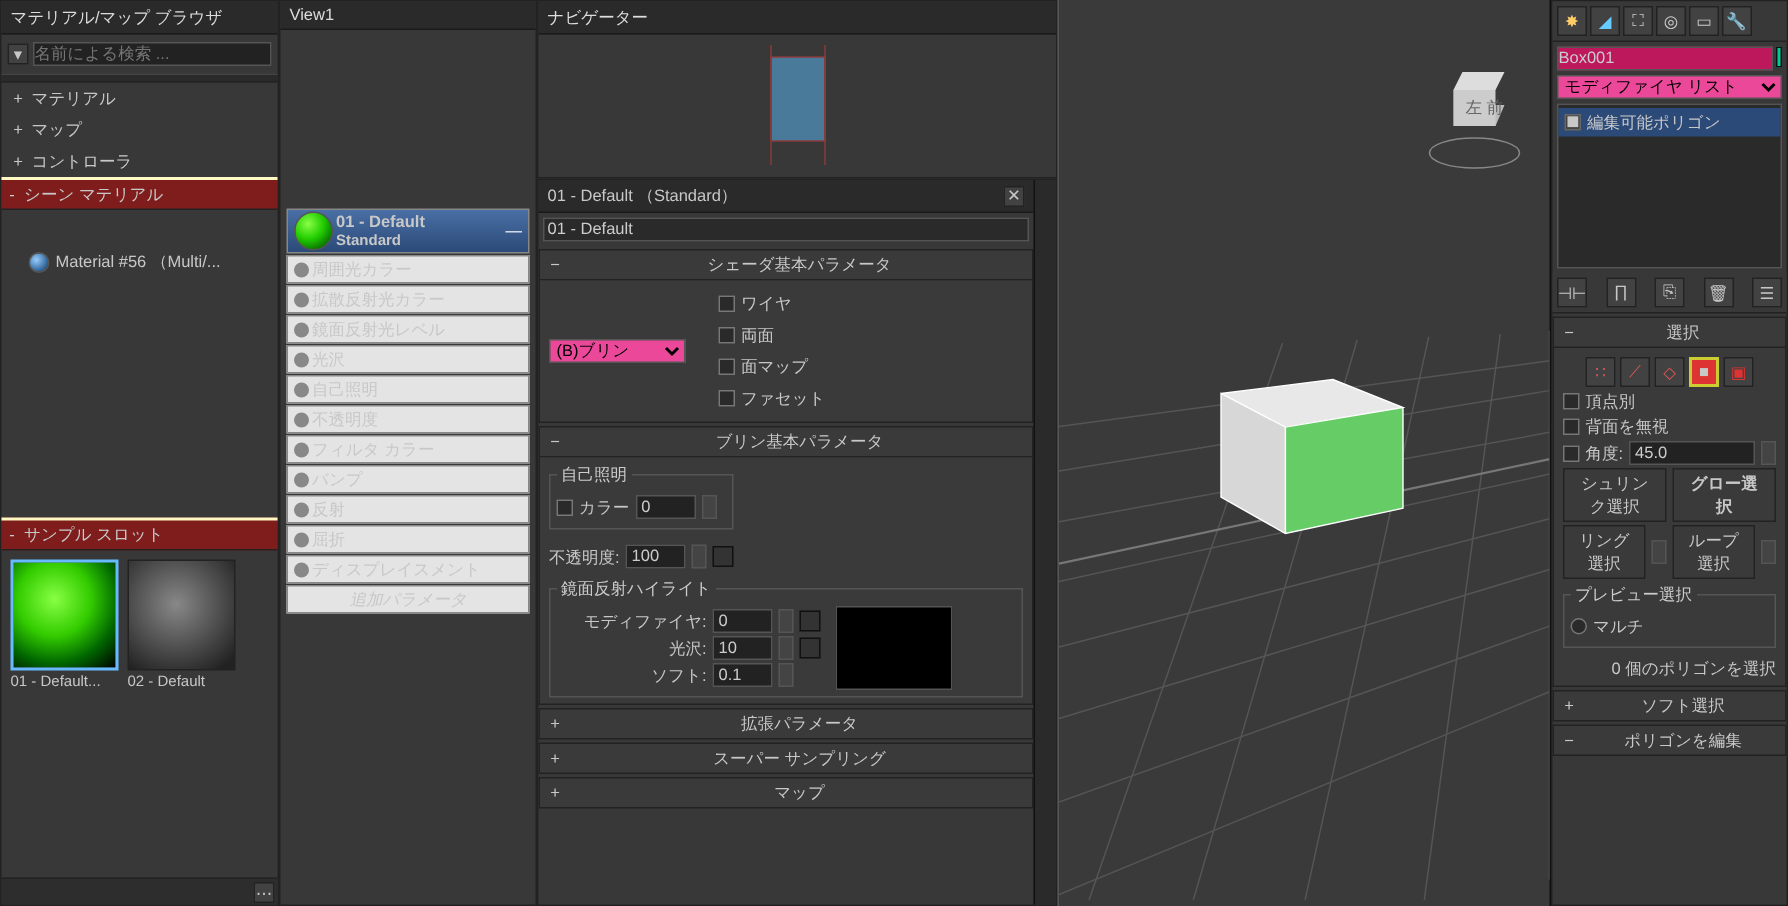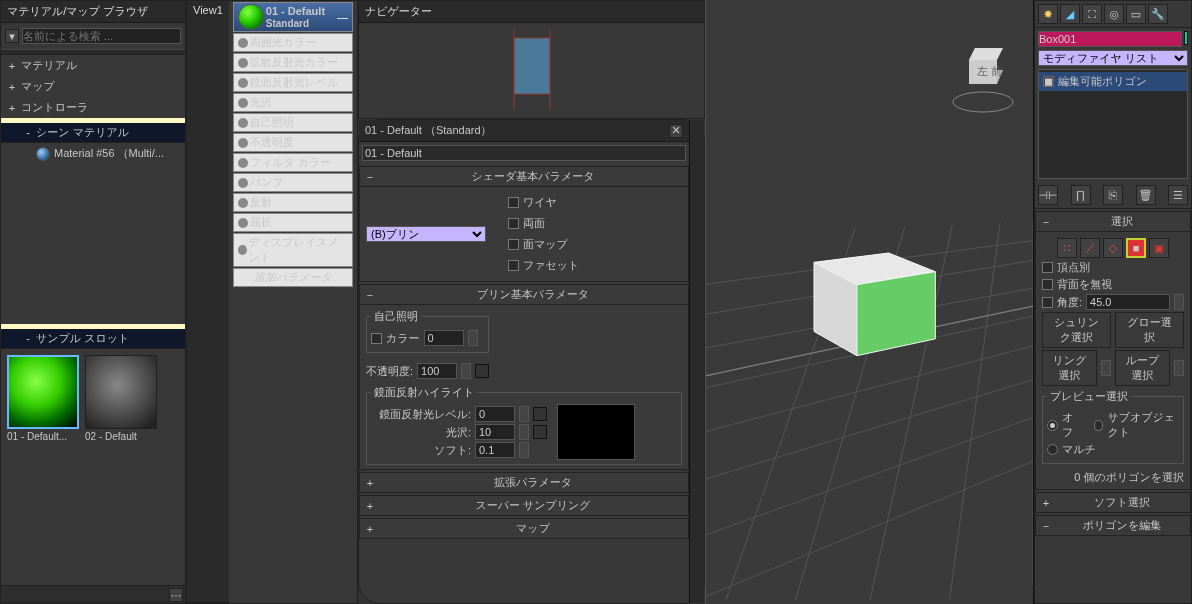"View1" div.panel { flex-direction: row -> column }
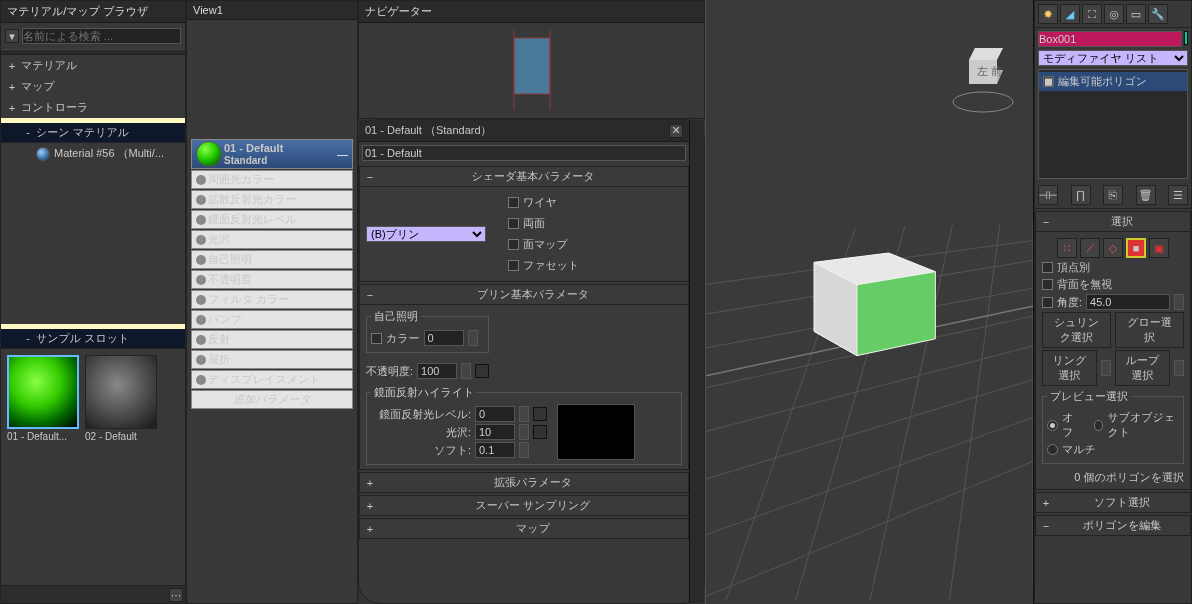"モディファイヤ リスト" select, input[type=text] { background: #c4b5fd -> #ec4899 }
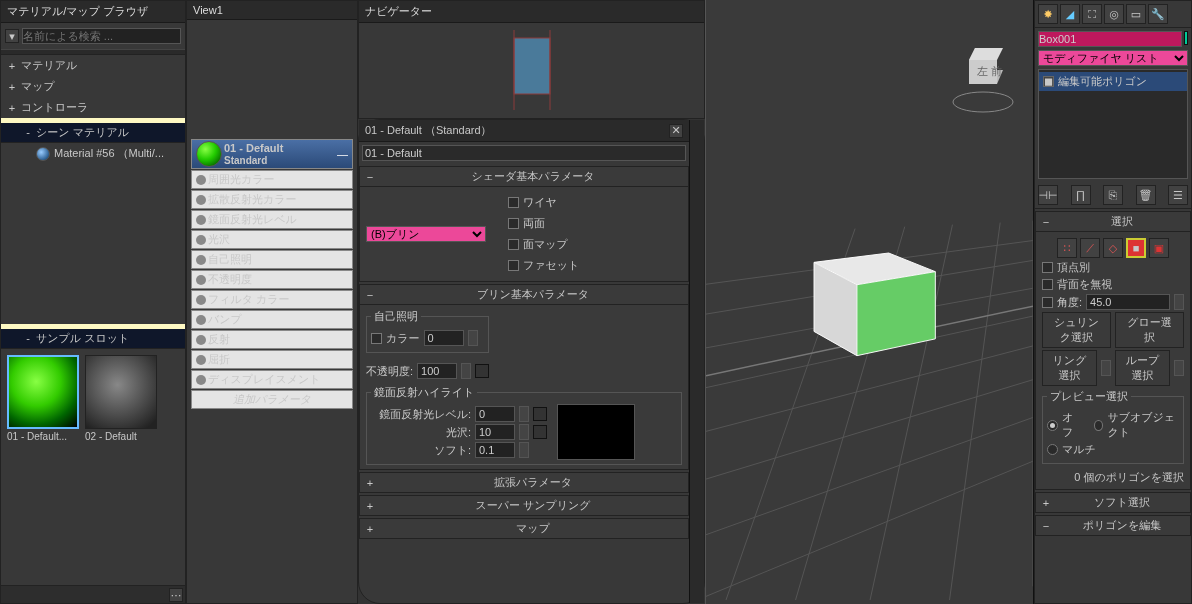"- シーン マテリアル" .section-head { background: #0f172a -> #7f1d1d; border-top: 5px solid #fef9c3 -> 2px solid #fef9c3; padding: 2px 22px -> 2px 2px }
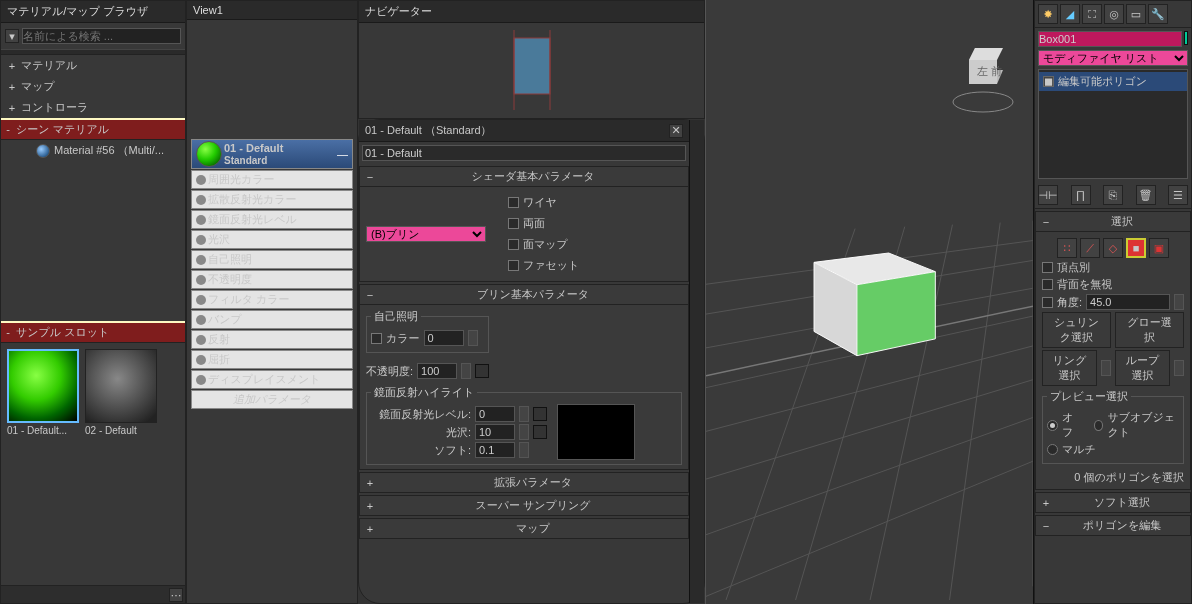"01 - Default （Standard）" div.panel { border-radius: 22px -> none }
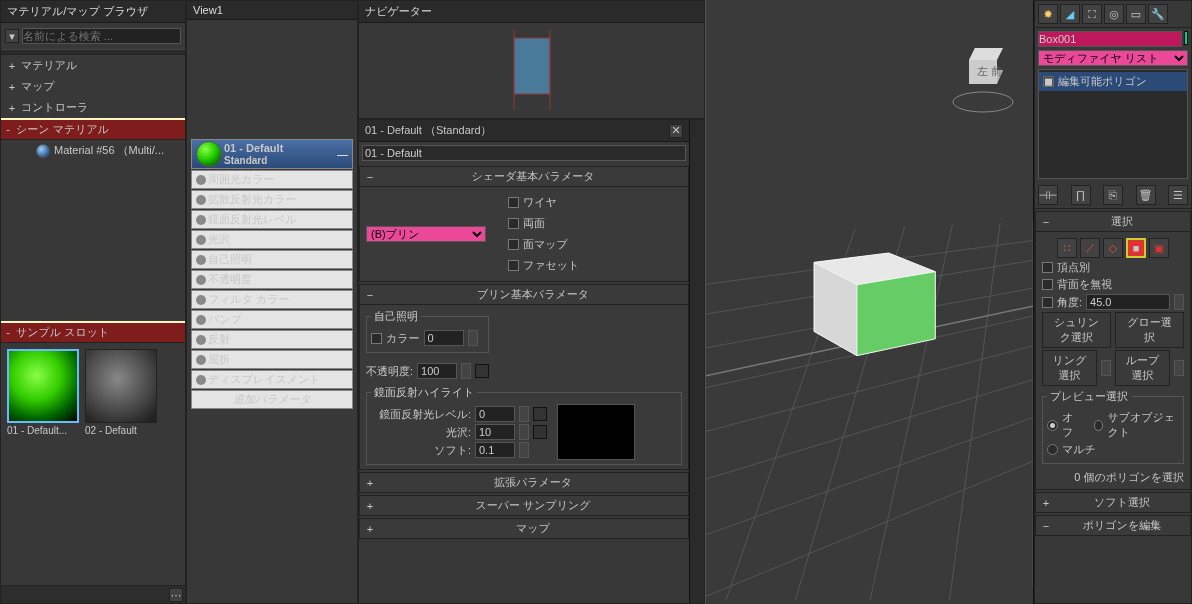"Material #56 （Multi/..." div.tree-item { margin-top: none -> 24px; padding-left: 35px -> 18px }
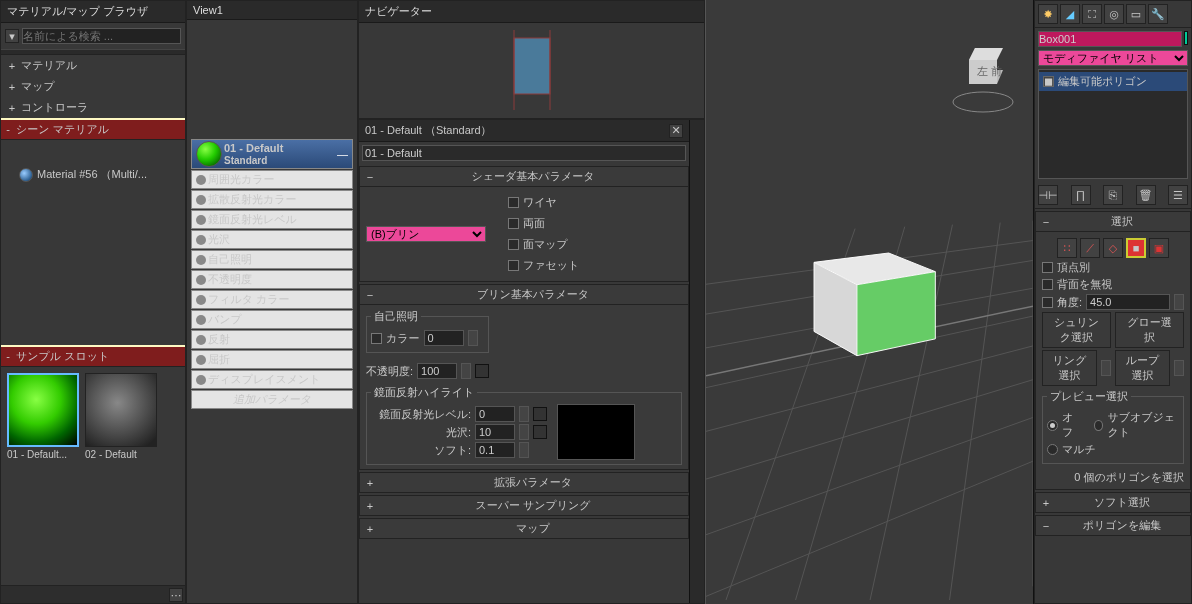"(B)ブリン" select { width: 120px -> 91px }
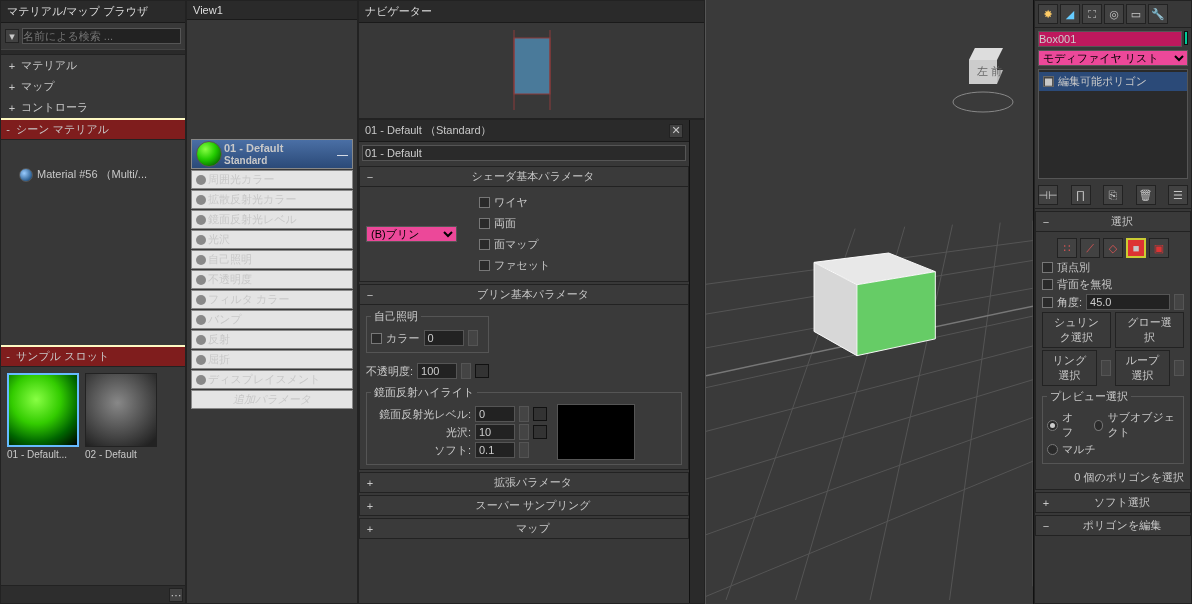"グロー選択" div.btn { font-weight: none -> bold }
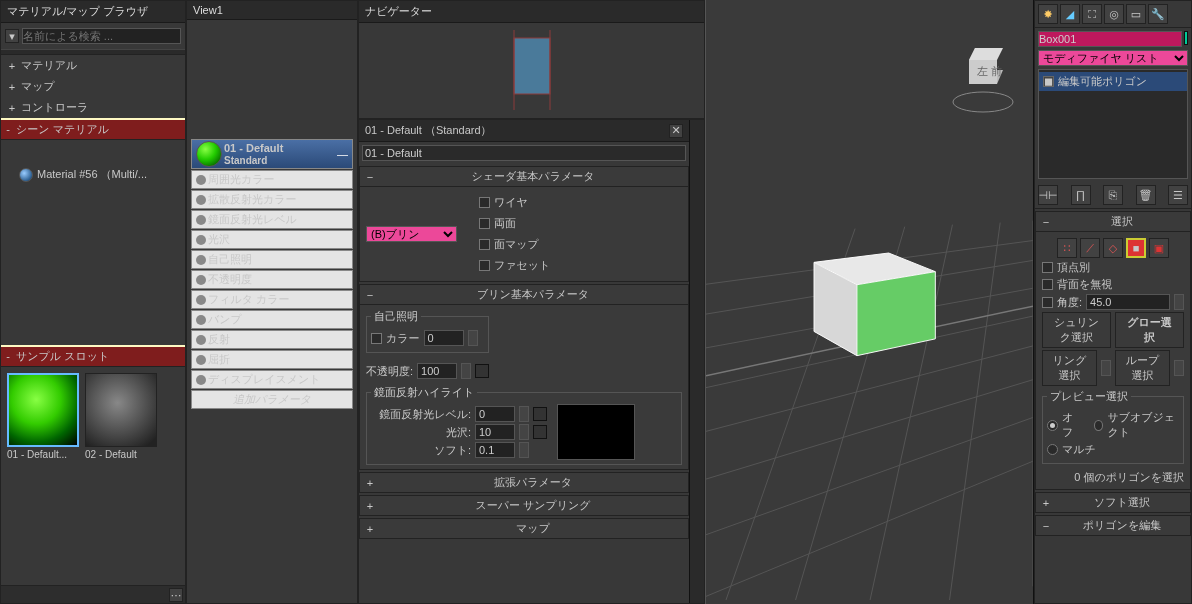"鏡面反射光レベル:" span.label-r { text: 鏡面反射光レベル -> モディファイヤ }
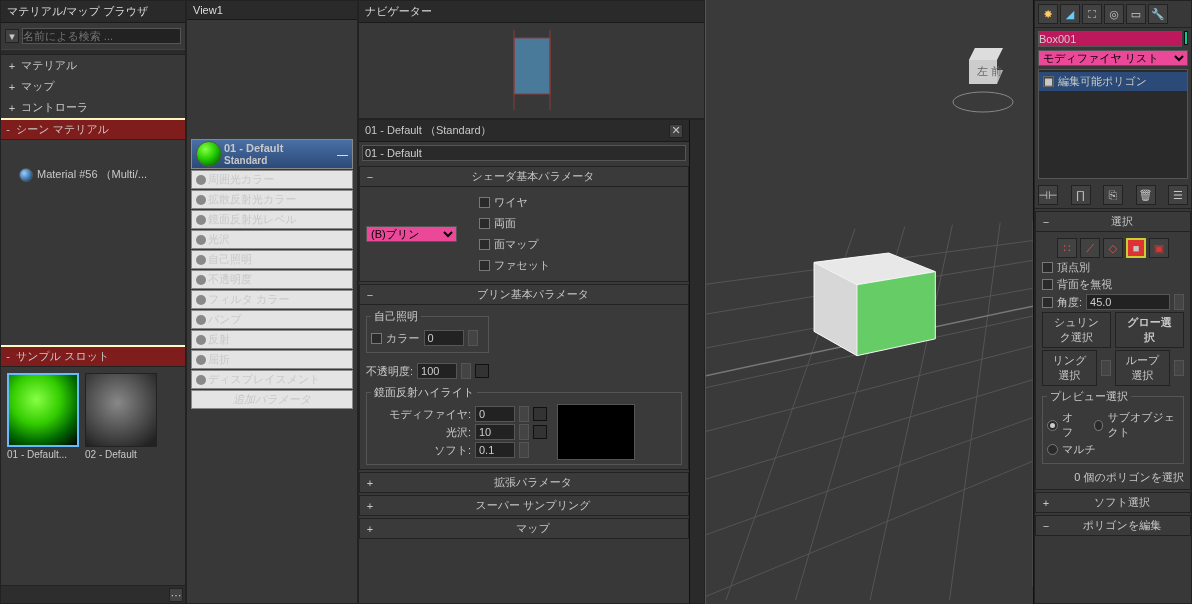"オフ" label.row { html: <label> <span></span> <span>オフ</span> <span></span> <span></span> <span>サブオブジェクト</span> </label> -> none }
